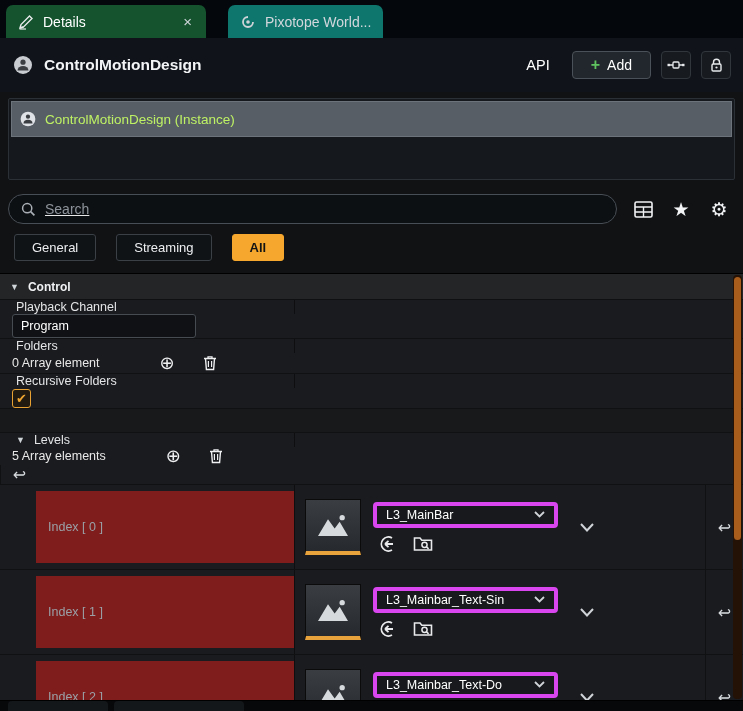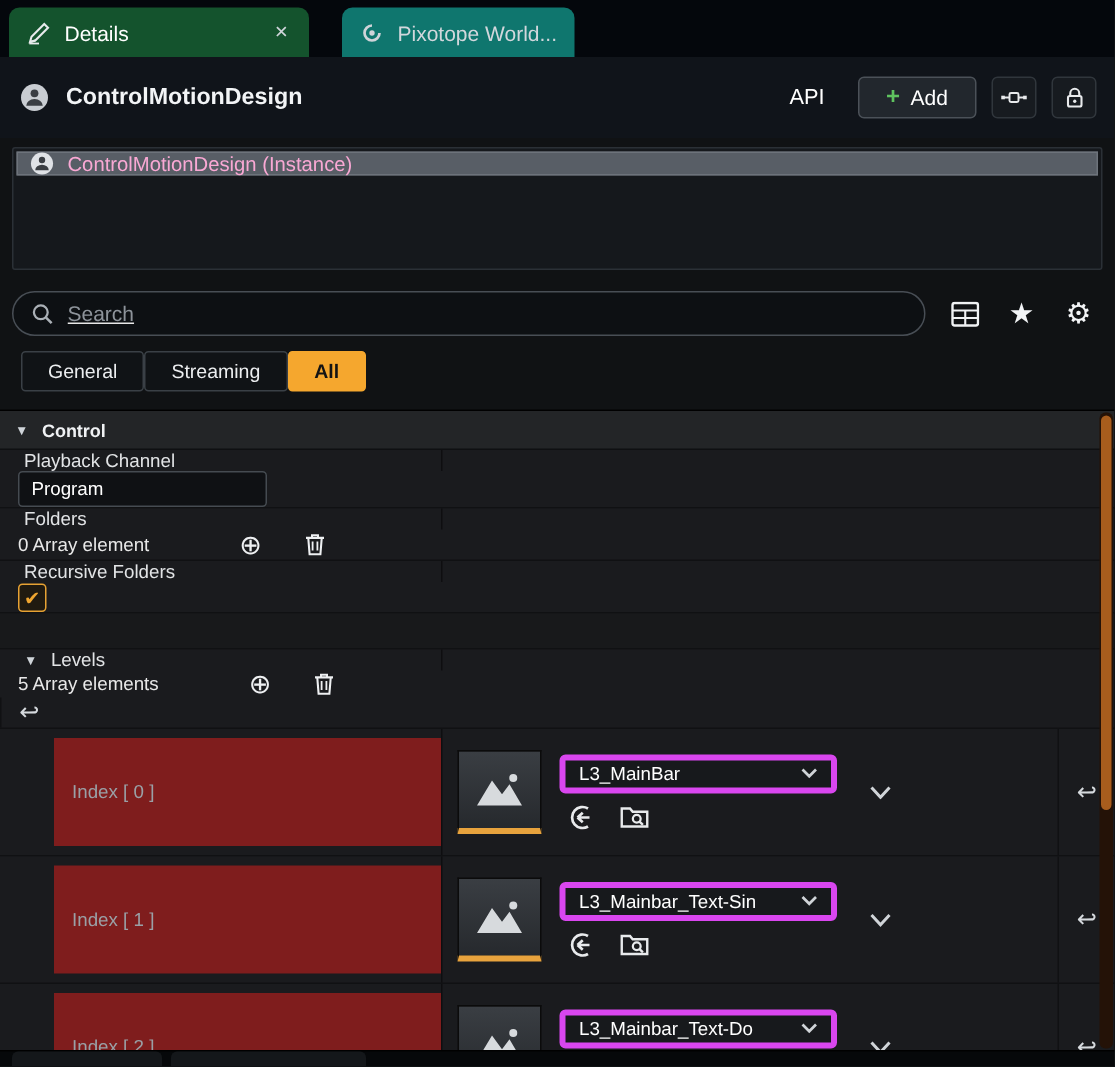"ControlMotionDesign (Instance)" .instance-row { color: #f9a8d4 -> #bef264; height: 16px -> 36px }
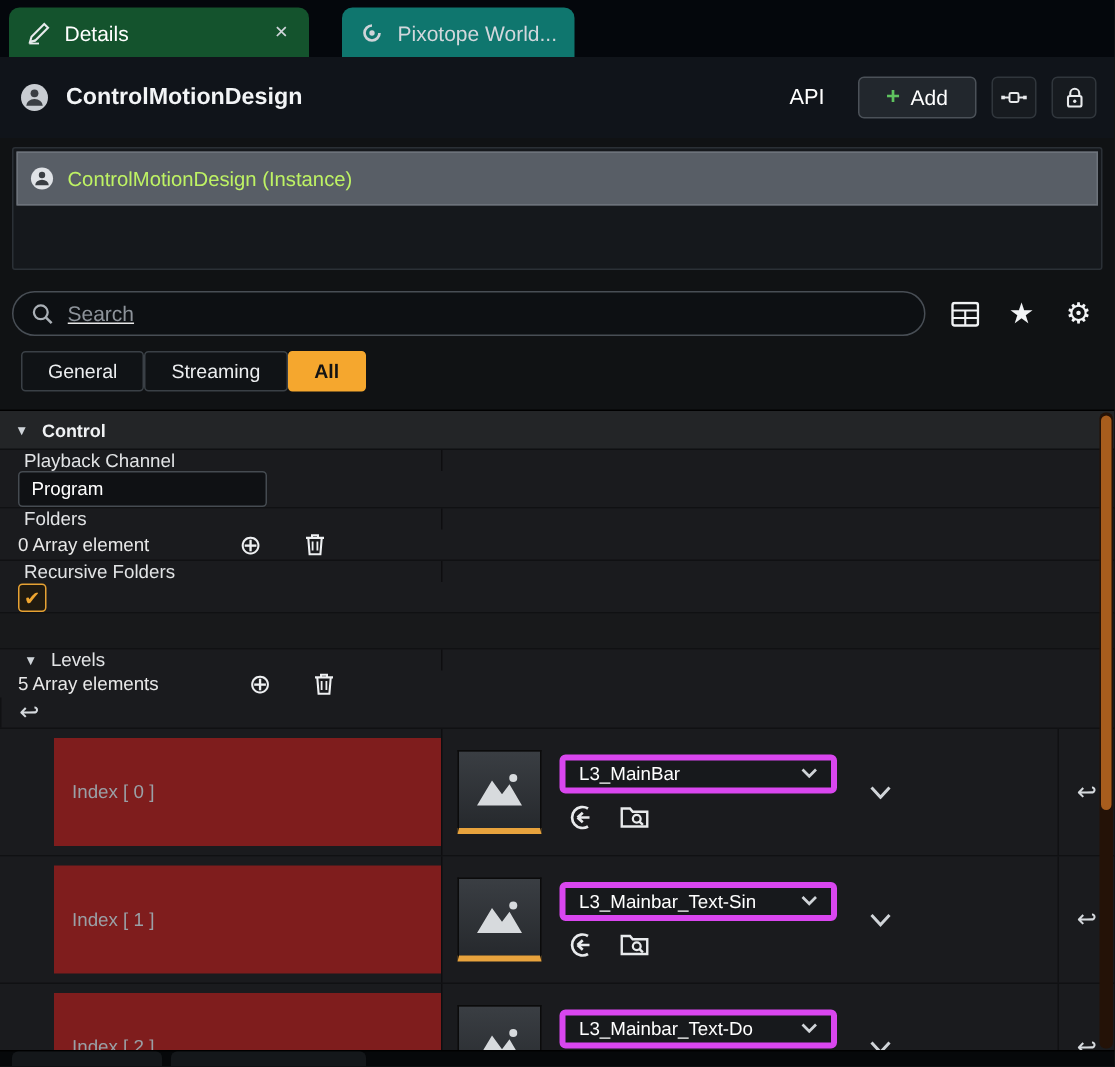"General" .filter-row { gap: 0 -> 20px }
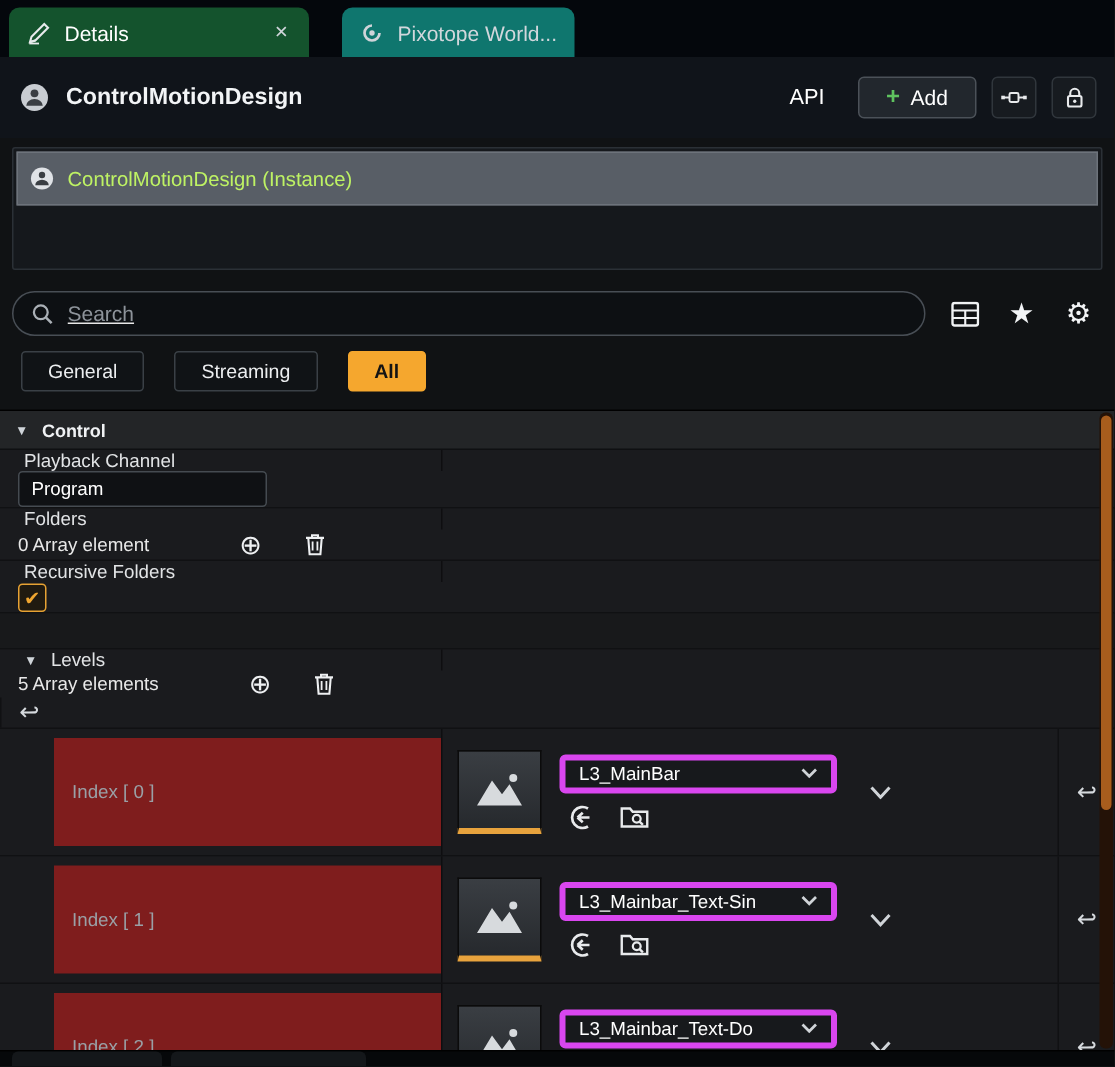"Program" .text-input { width: 166px -> 184px }
